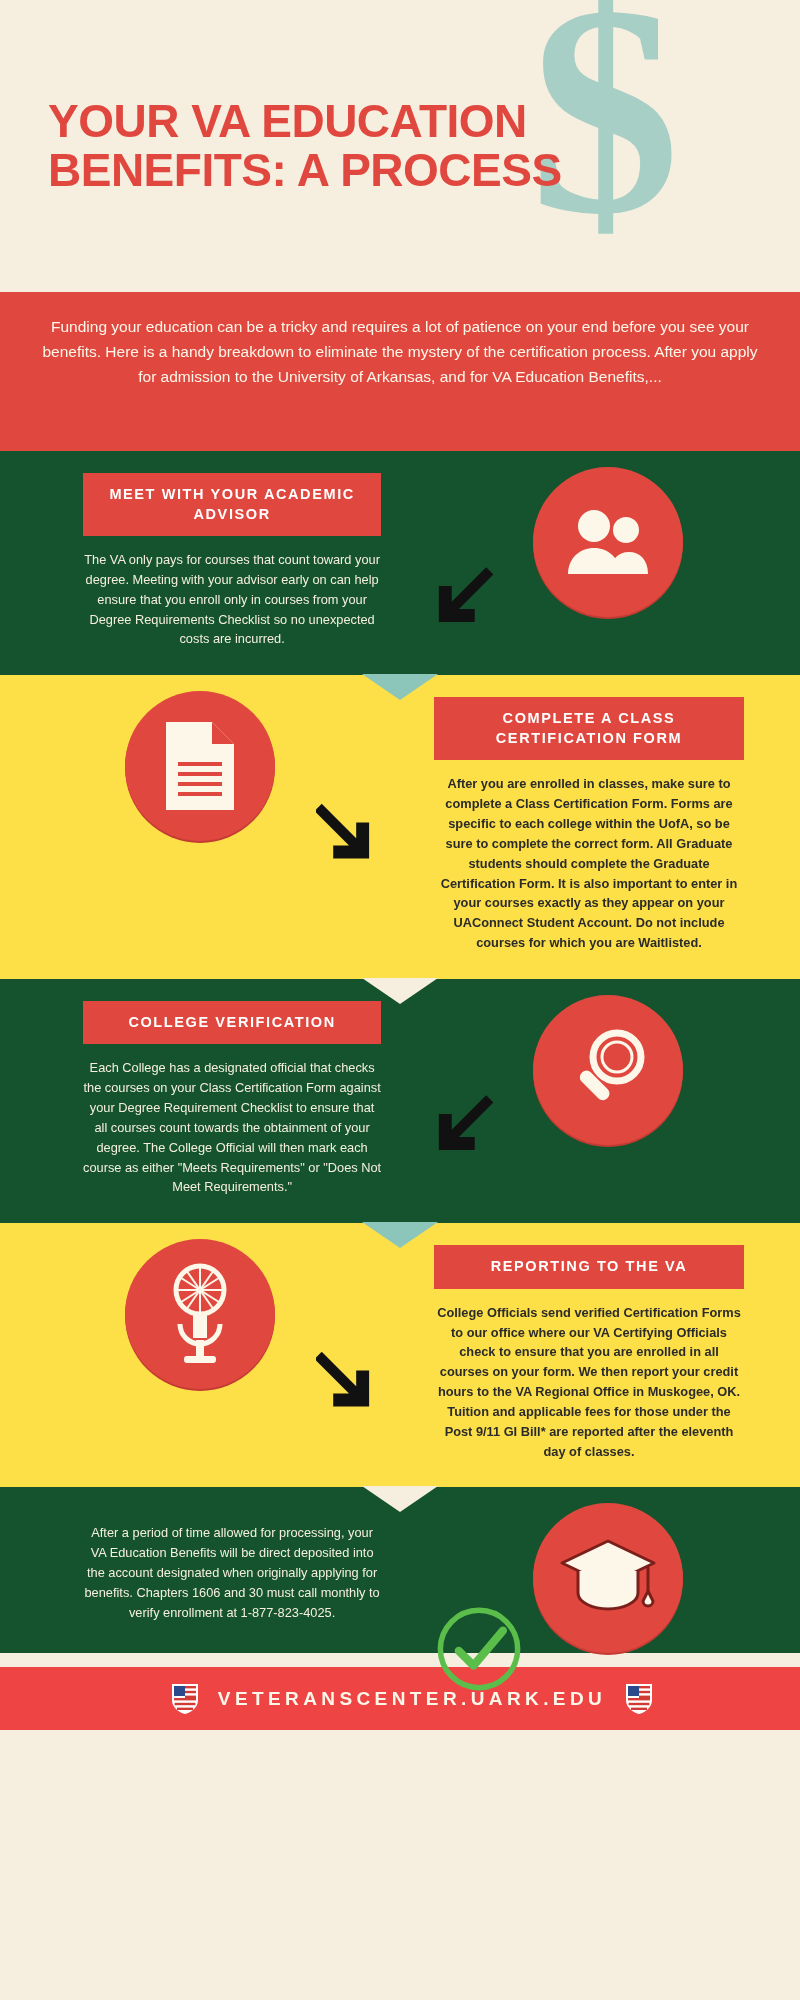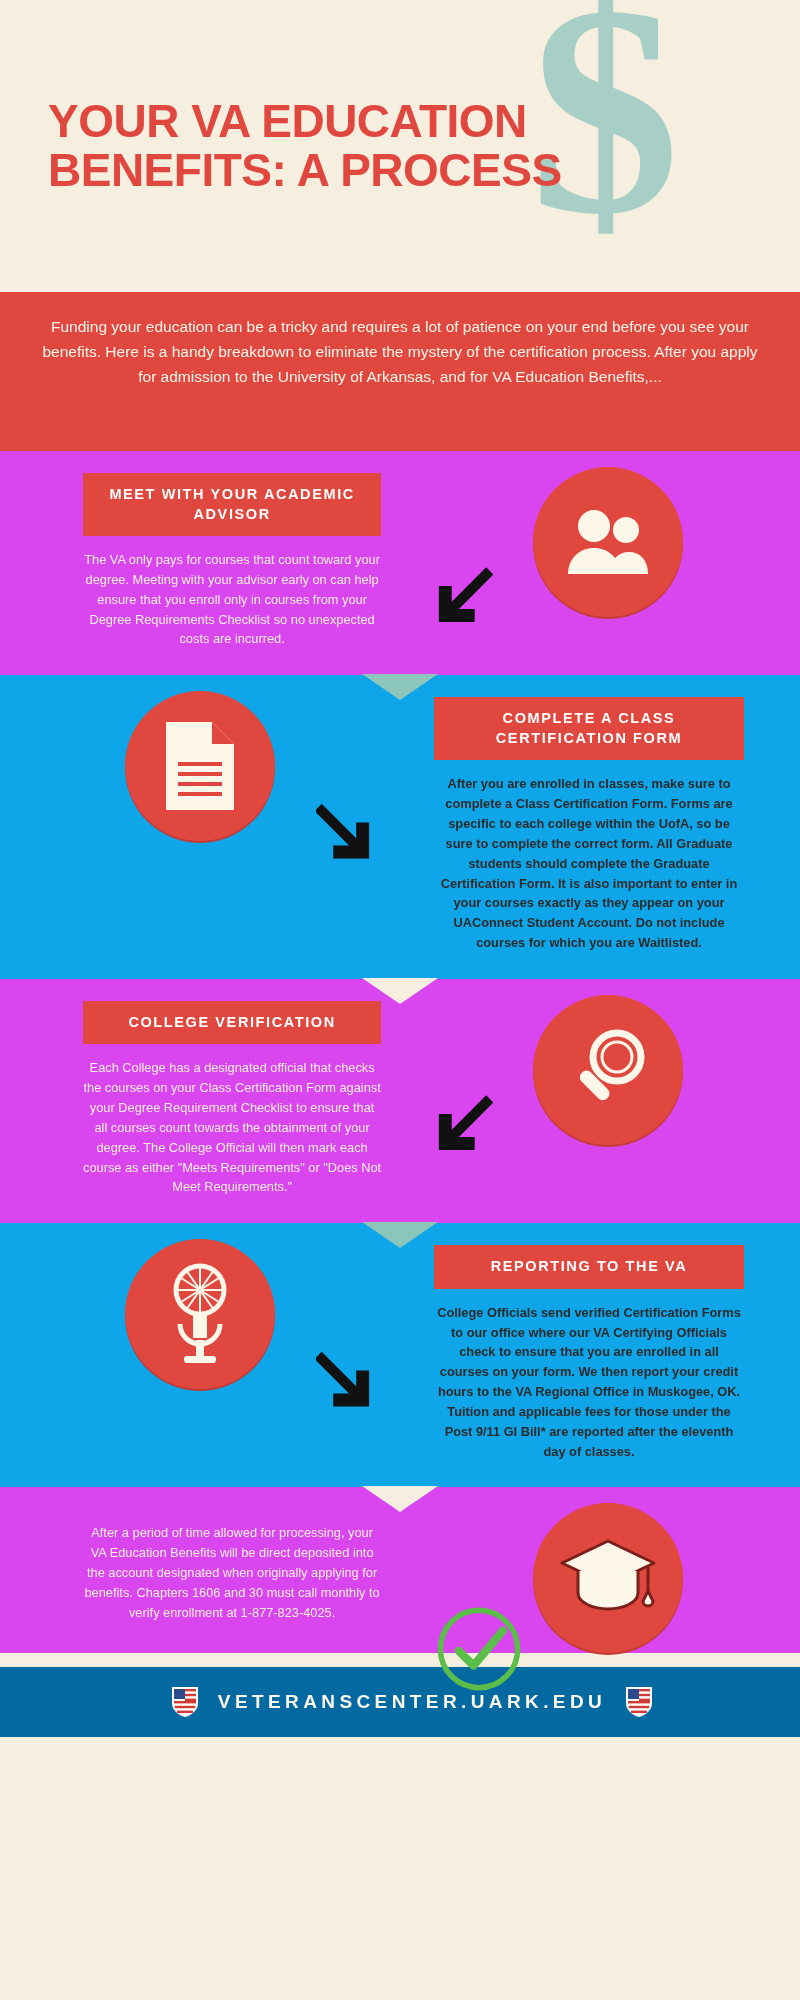"MEET WITH YOUR ACADEMIC ADVISOR" .band.teal { background: #d946ef -> #14532d }
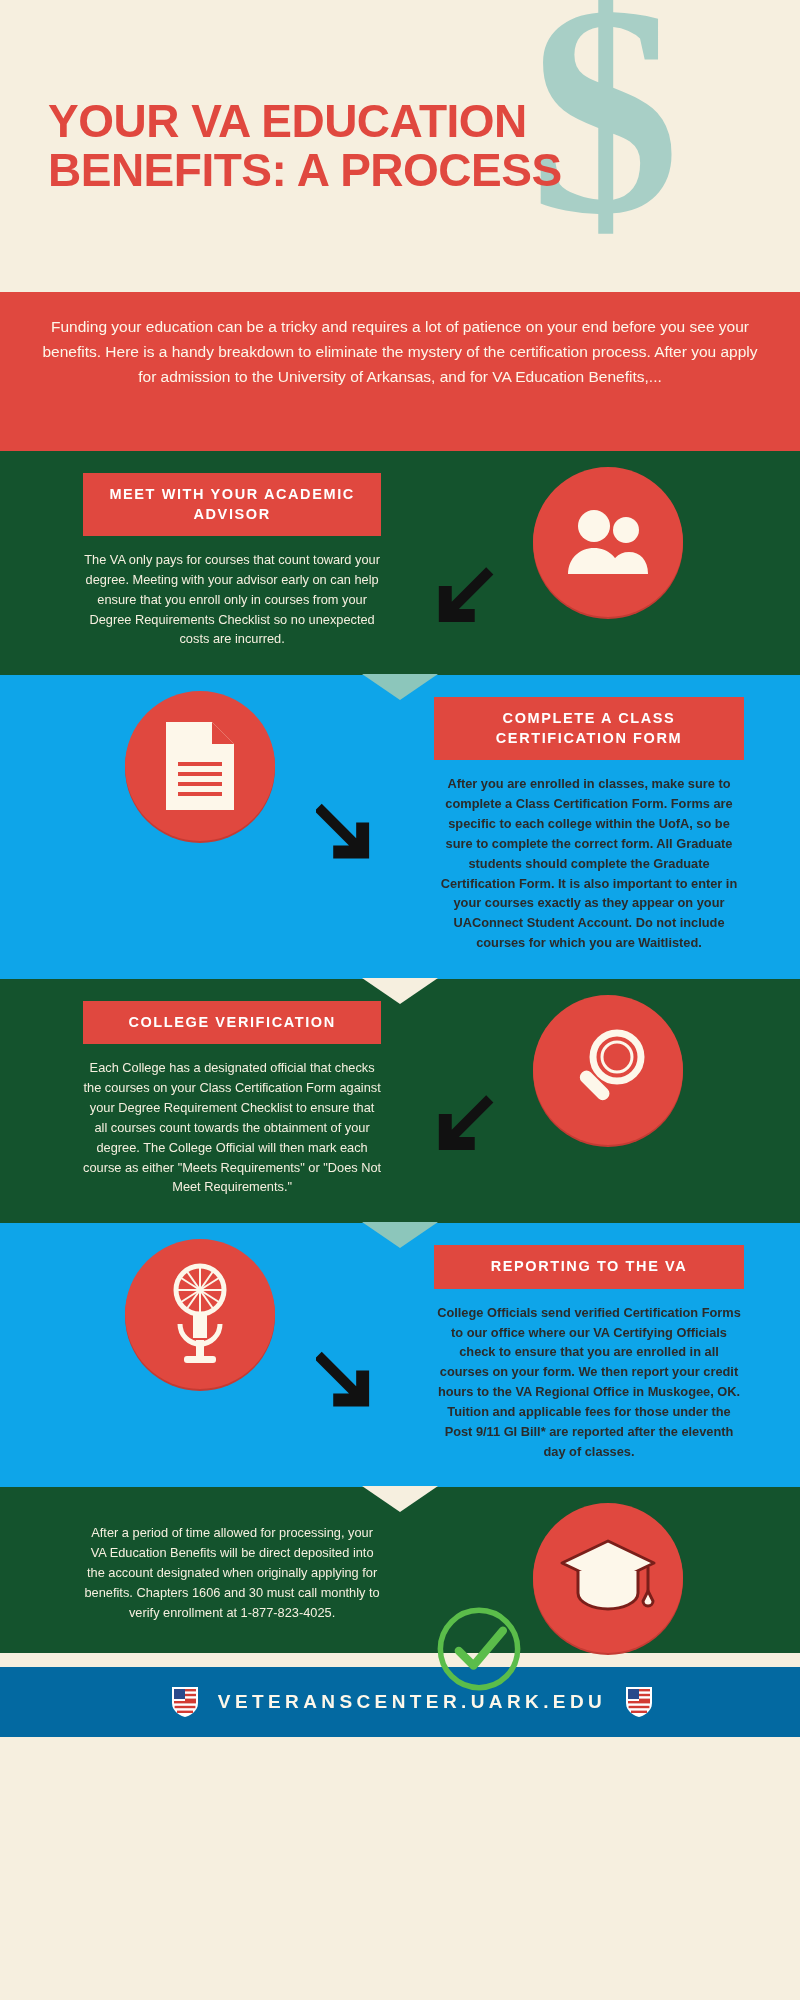"COMPLETE A CLASS CERTIFICATION FORM" .band.cream { background: #0ea5e9 -> #fde047 }
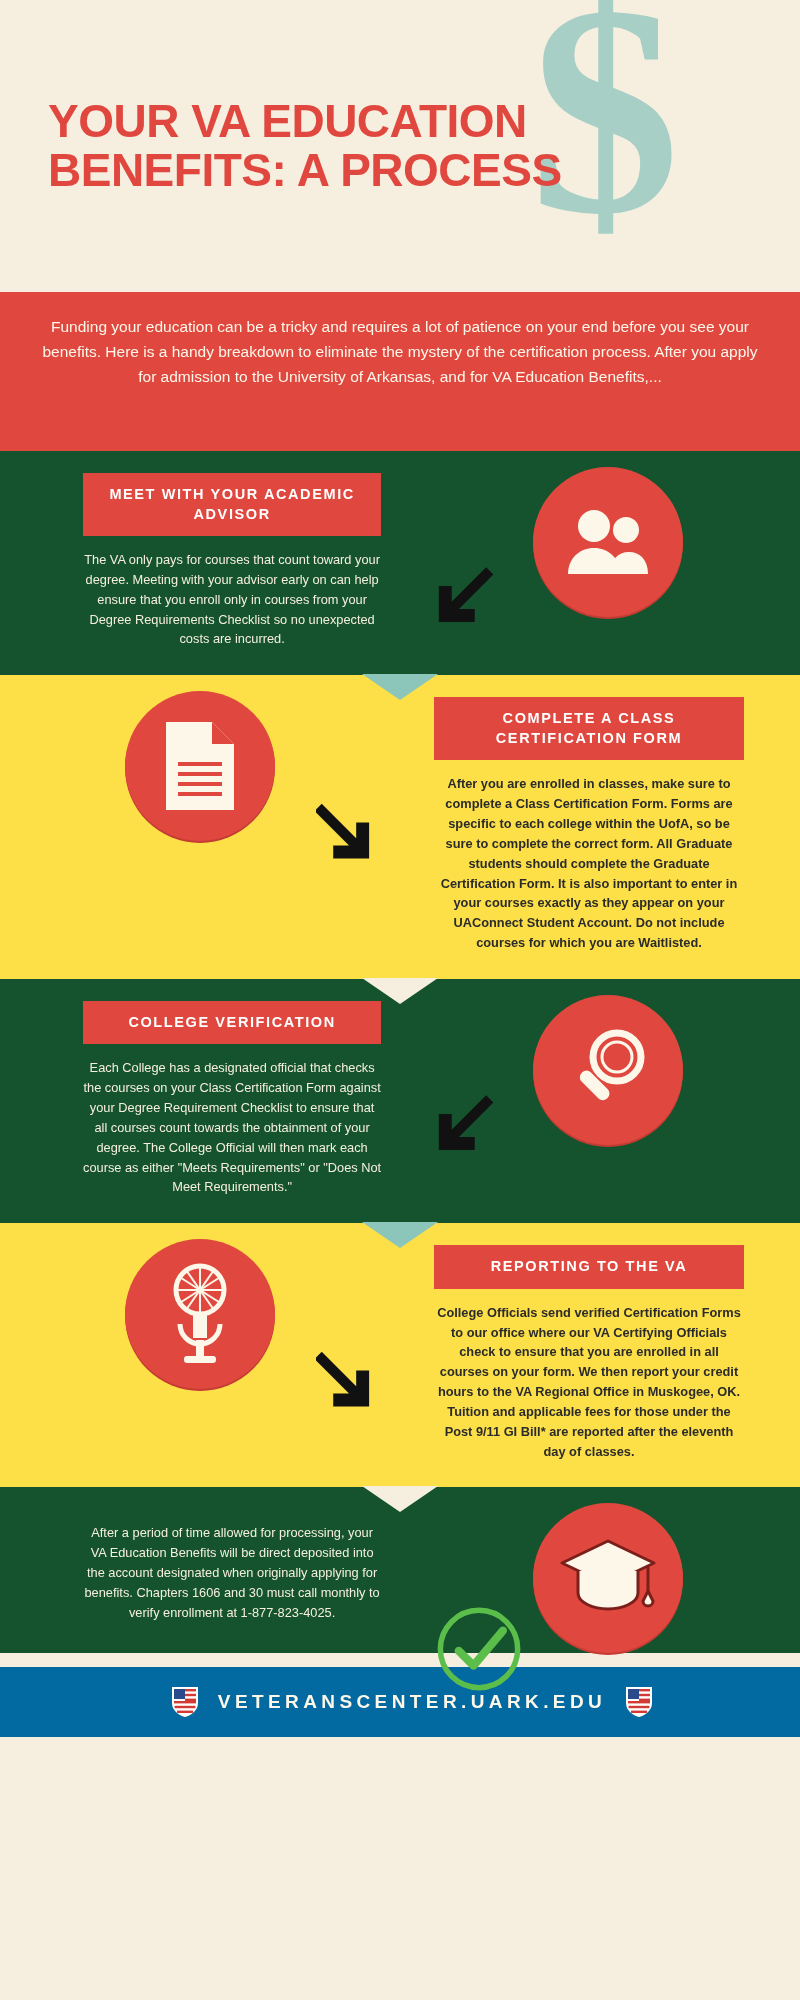"VETERANSCENTER.UARK.EDU" .footer { background: #0369a1 -> #ef4444; height: 70px -> 63px }
